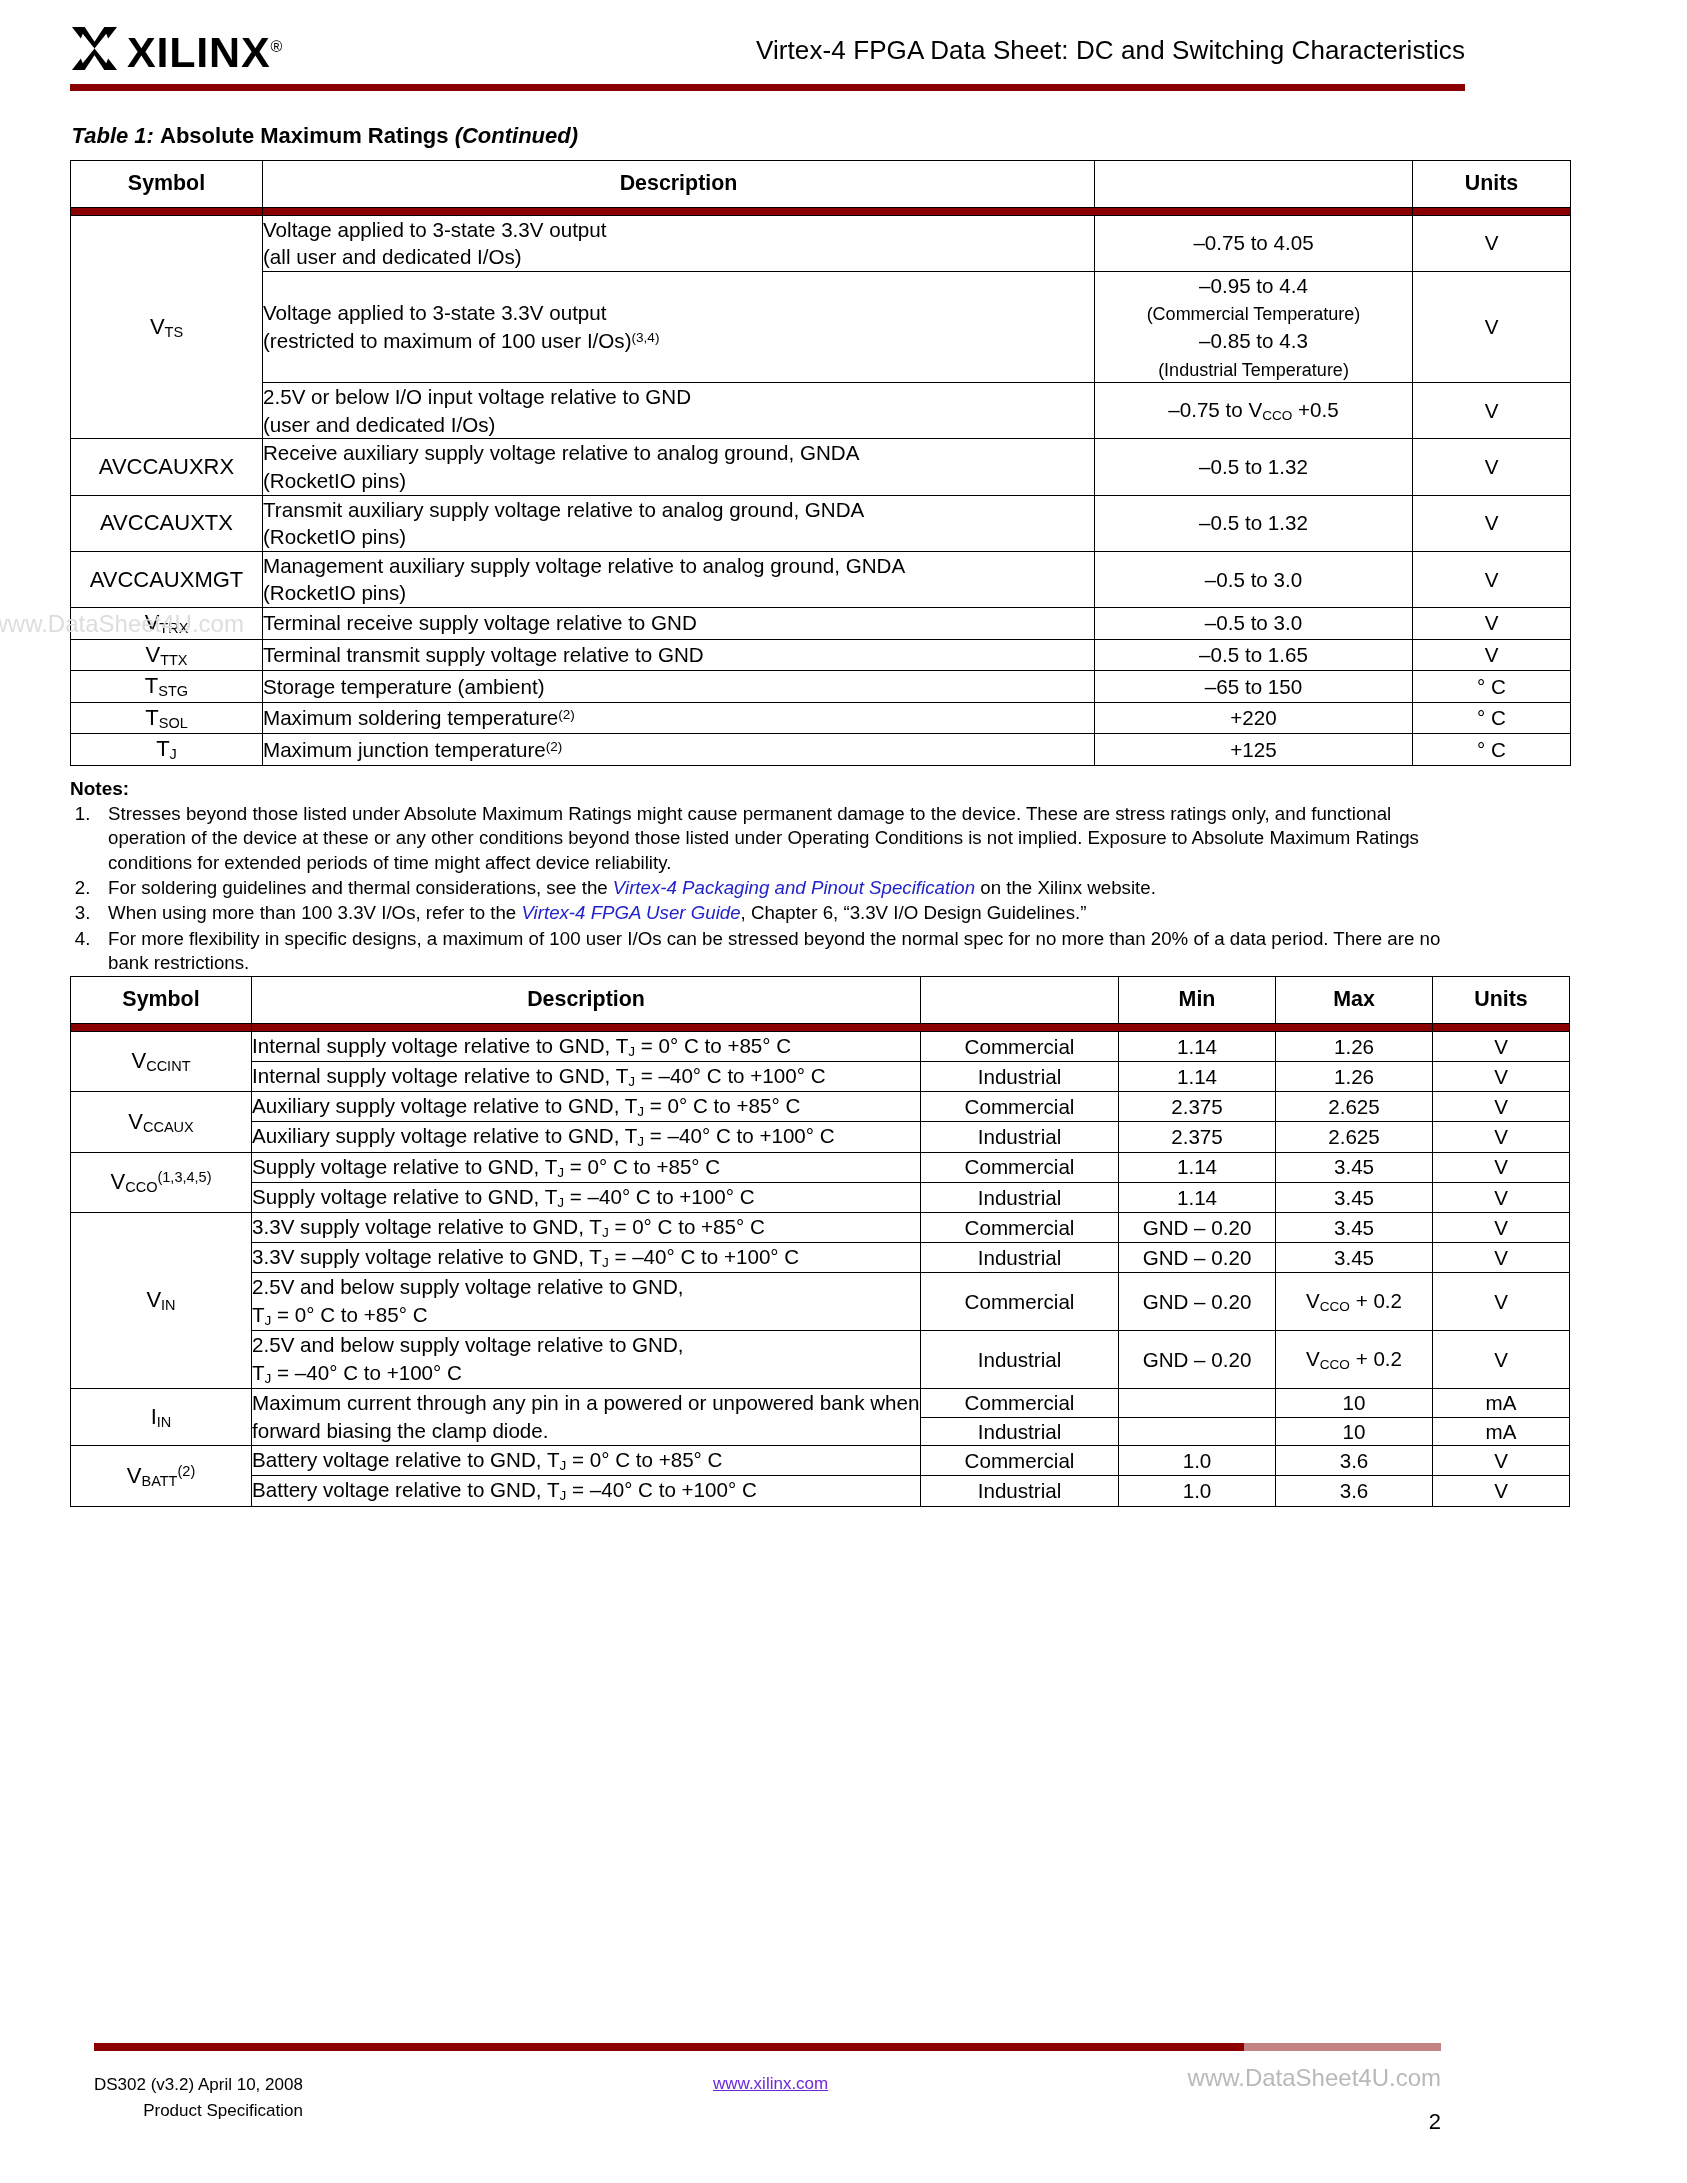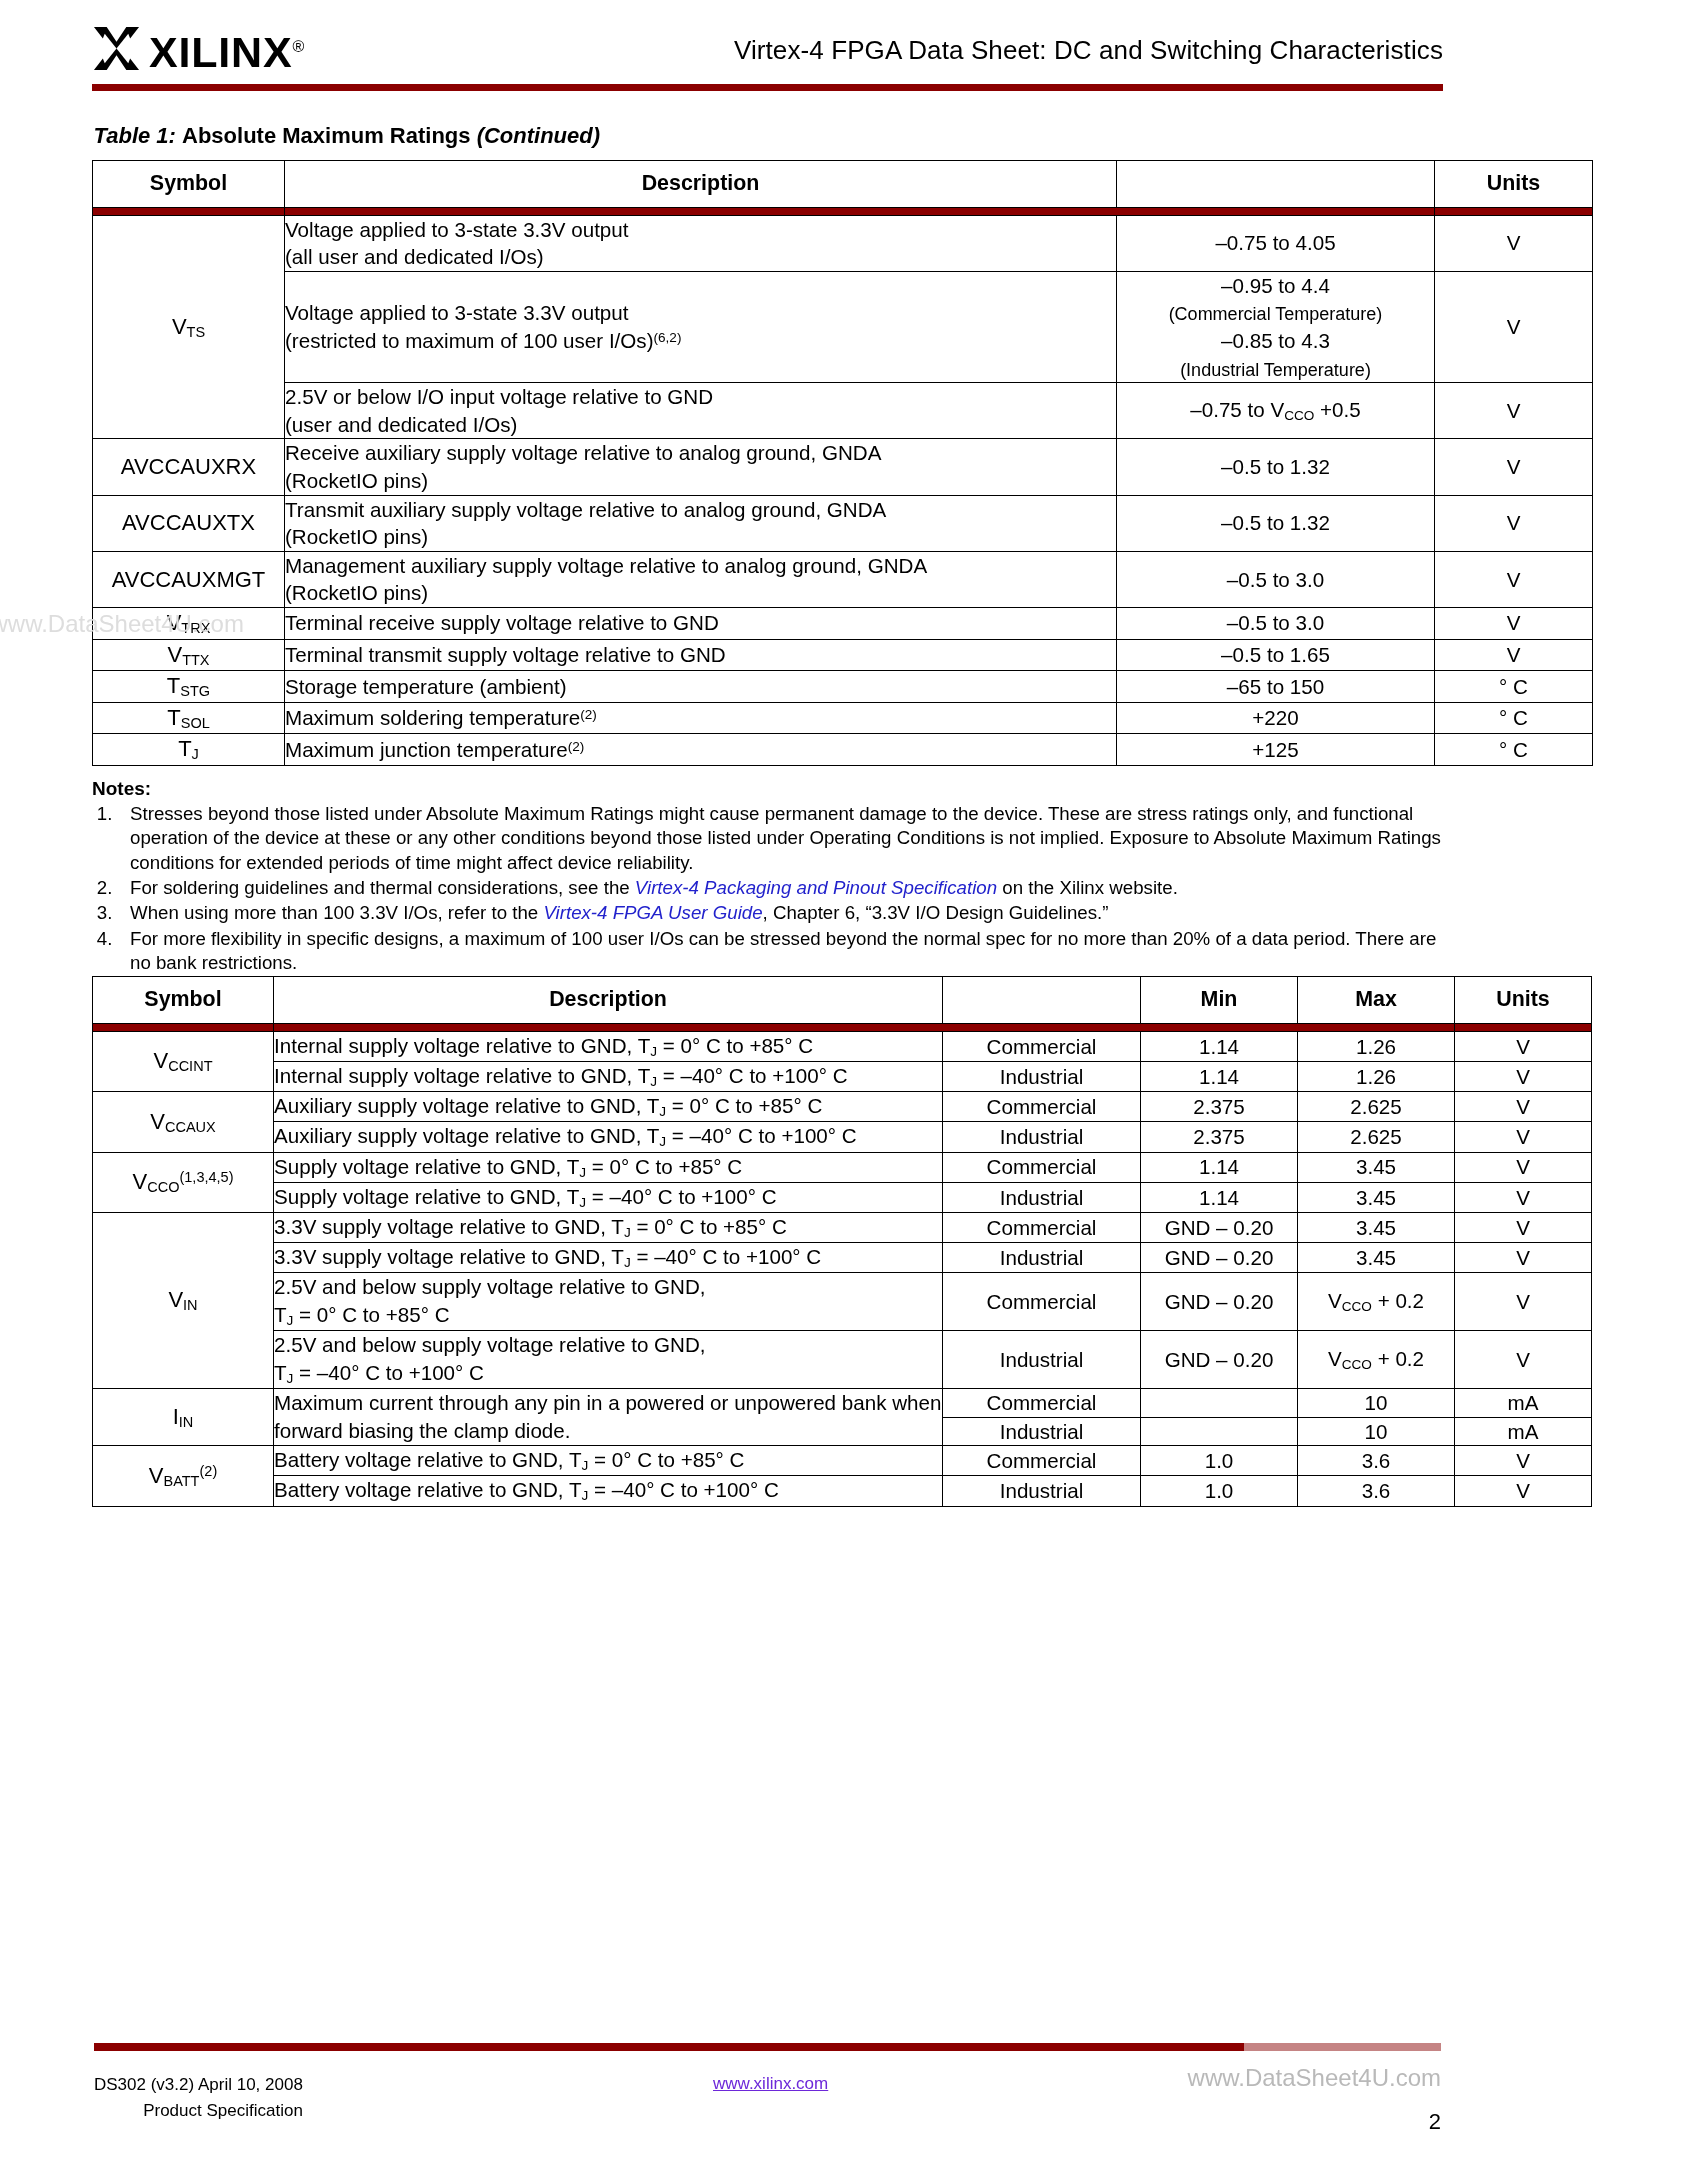"XILINX®" .page { padding: 0 92px -> 0 70px }
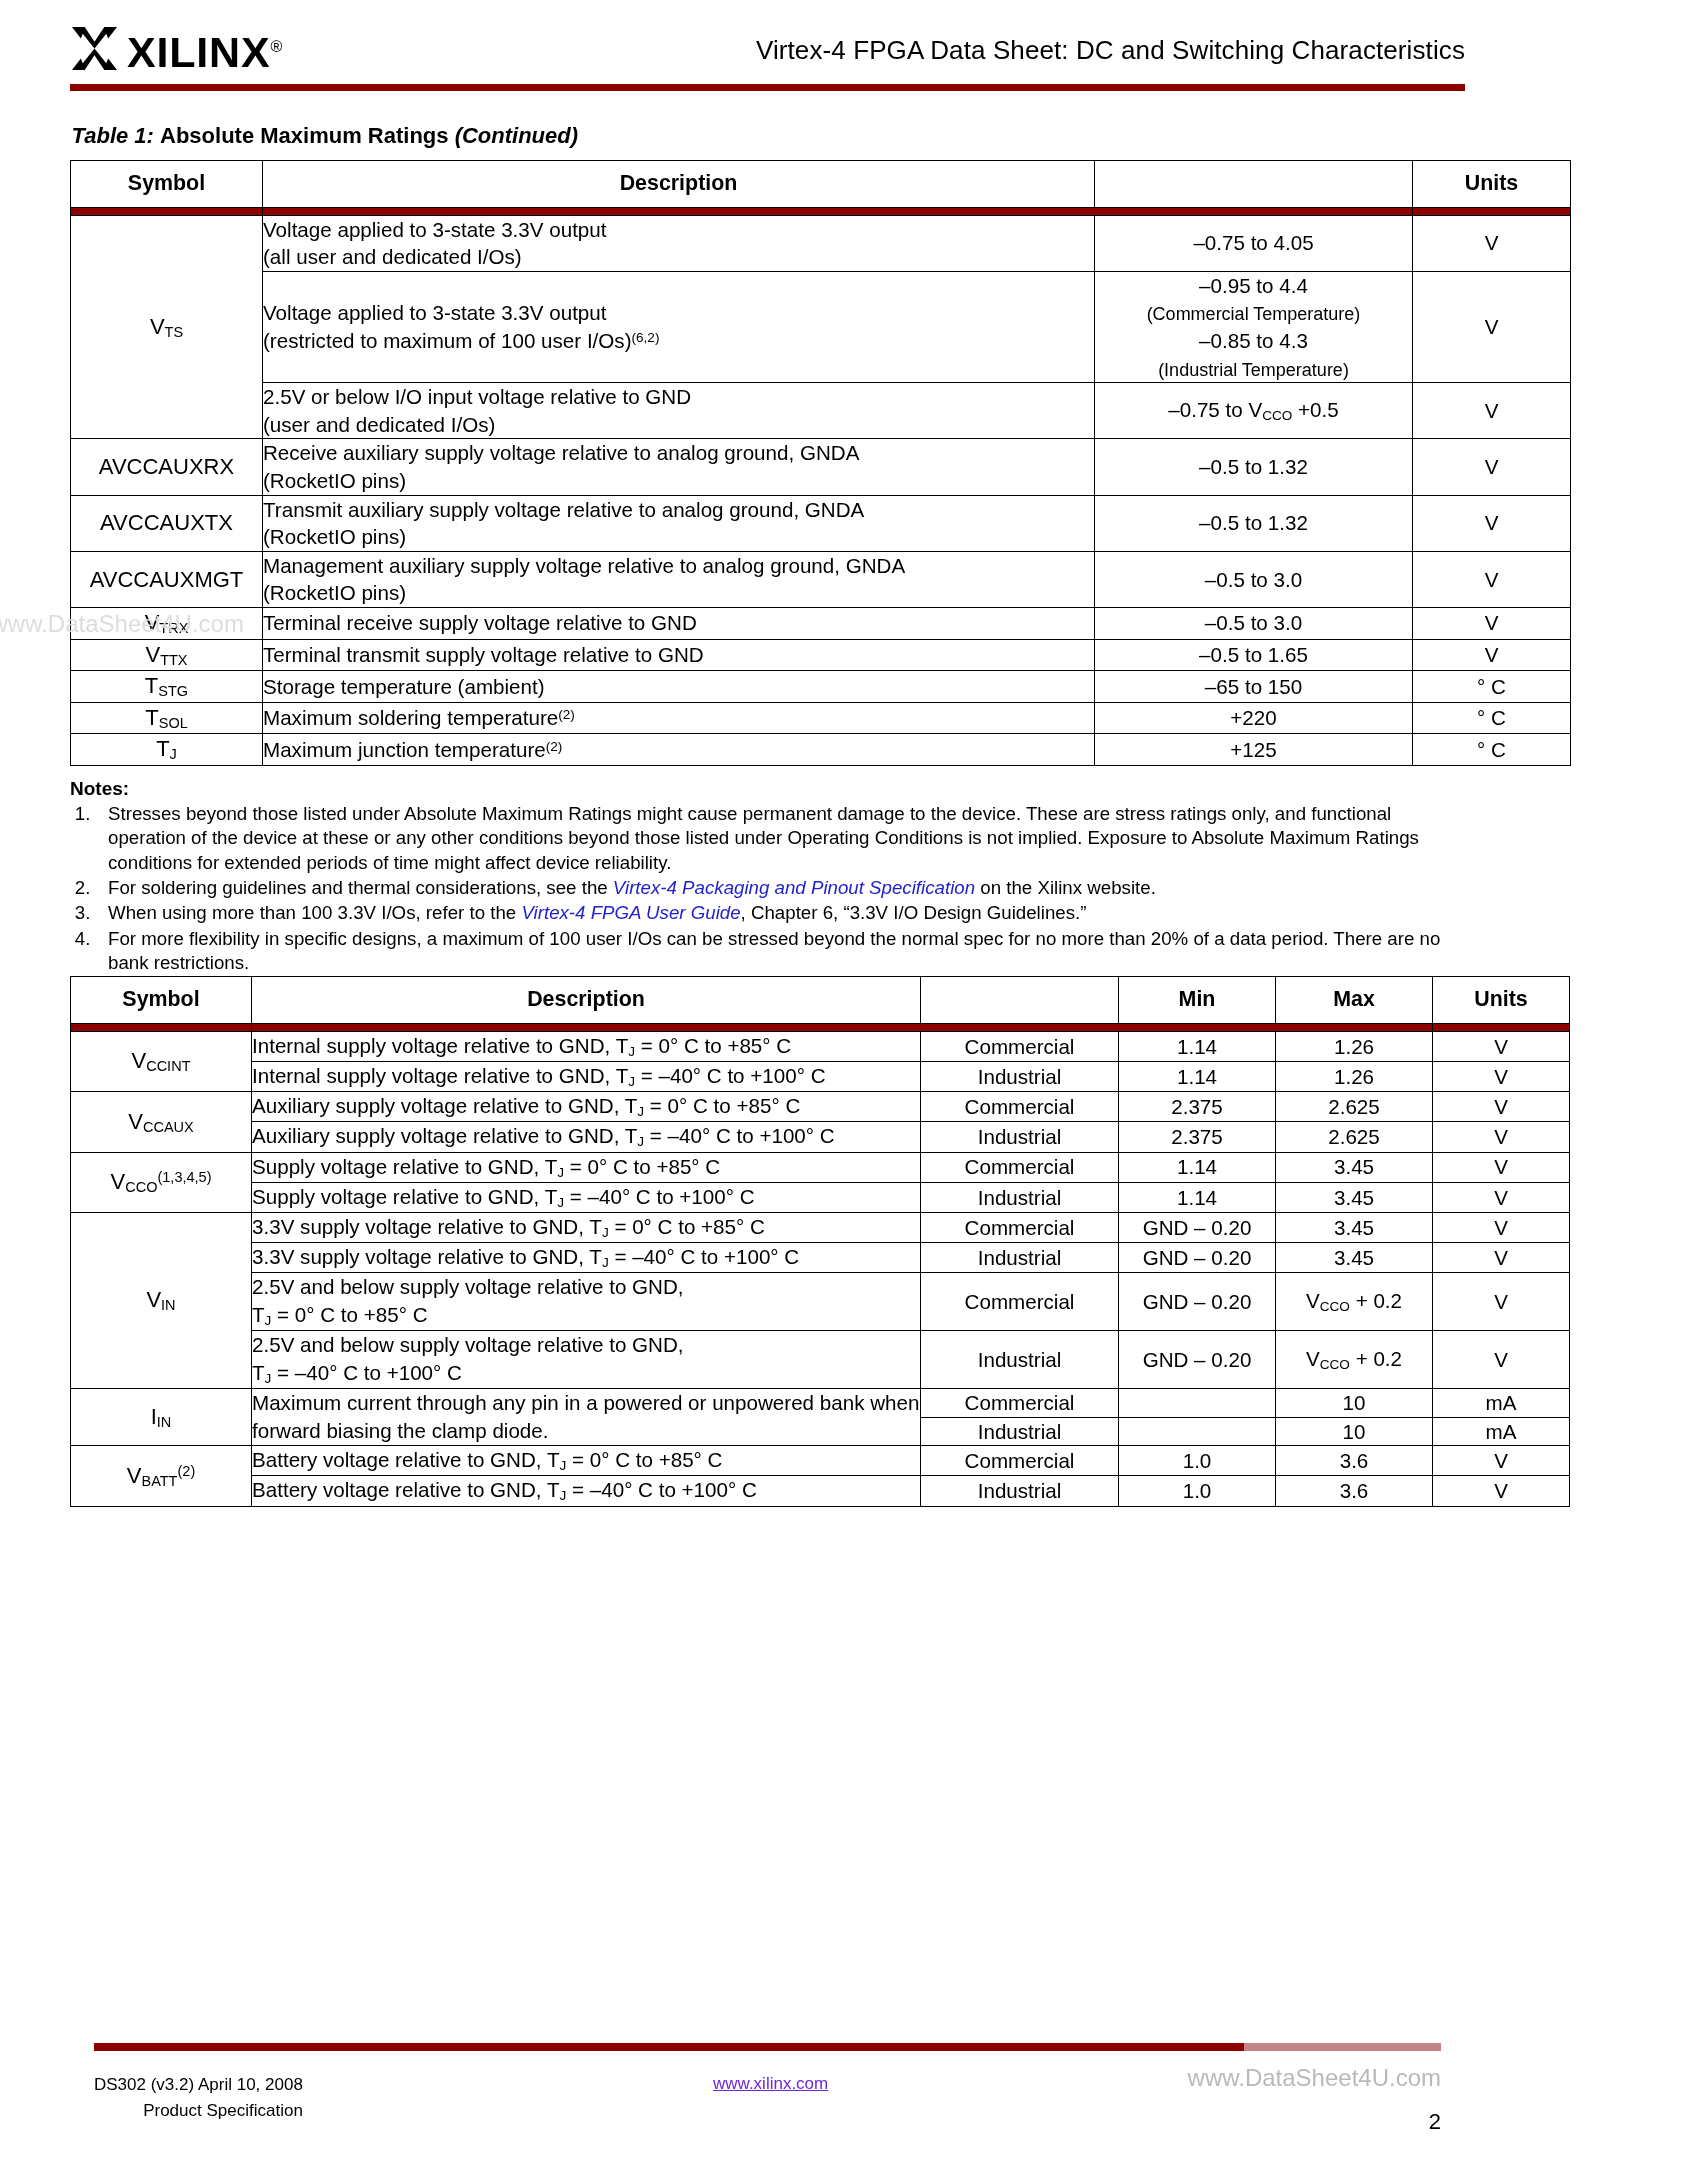"(6,2)" sup { text: 6,2 -> 3,4 }
